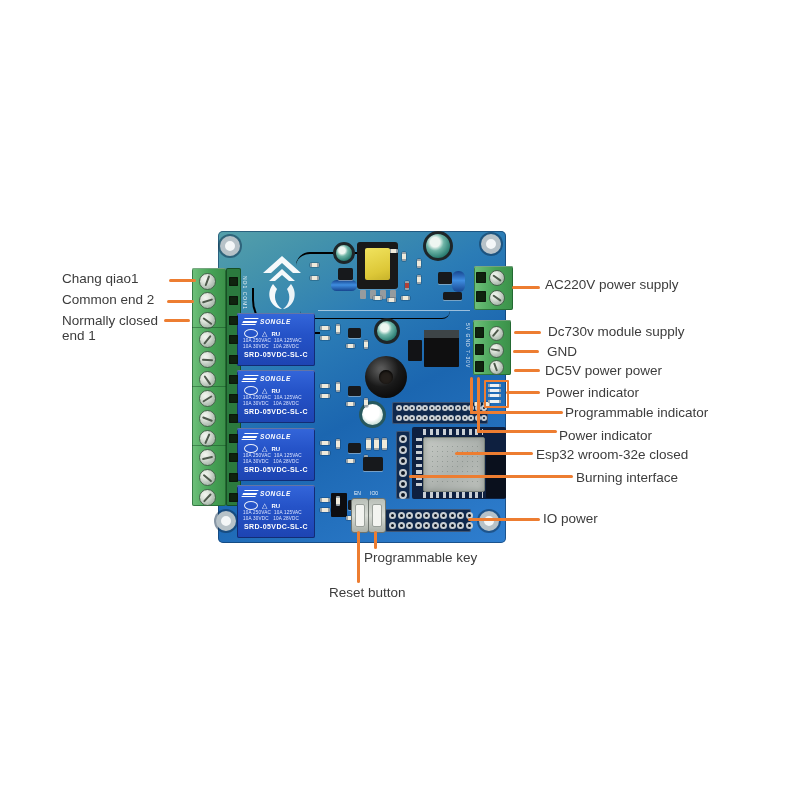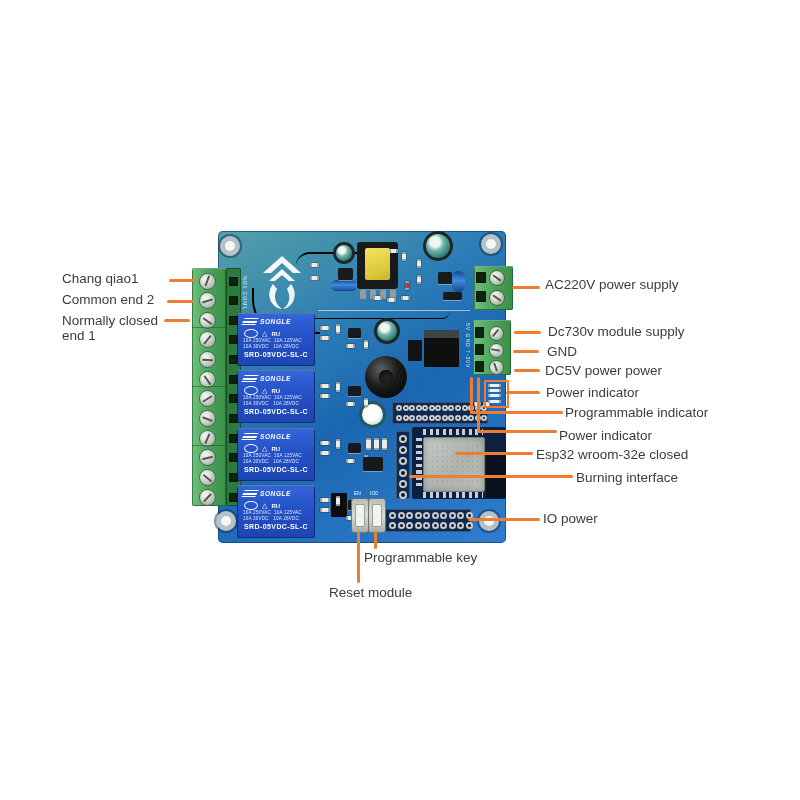"Reset module" div.ann { text: module -> button }
